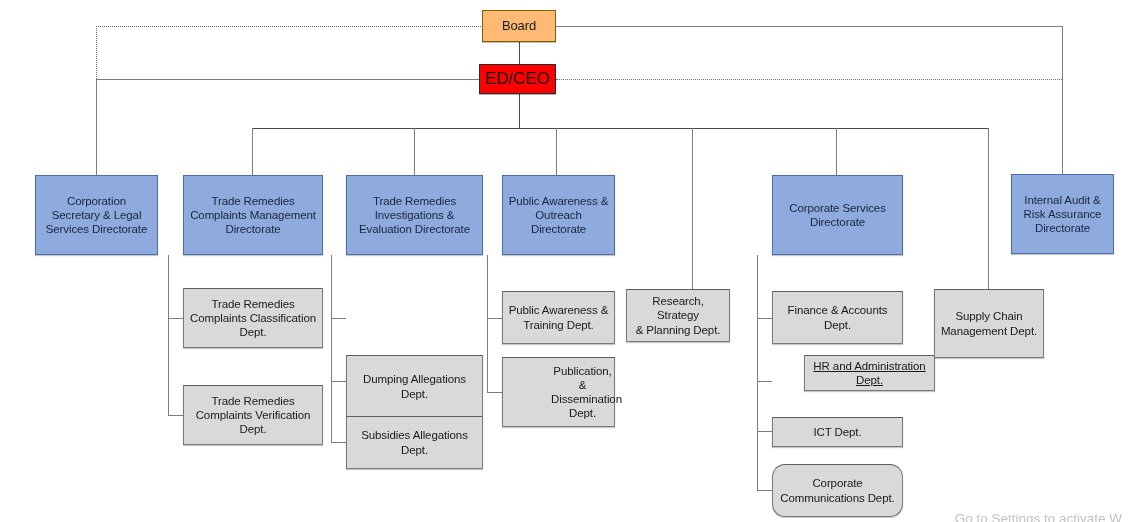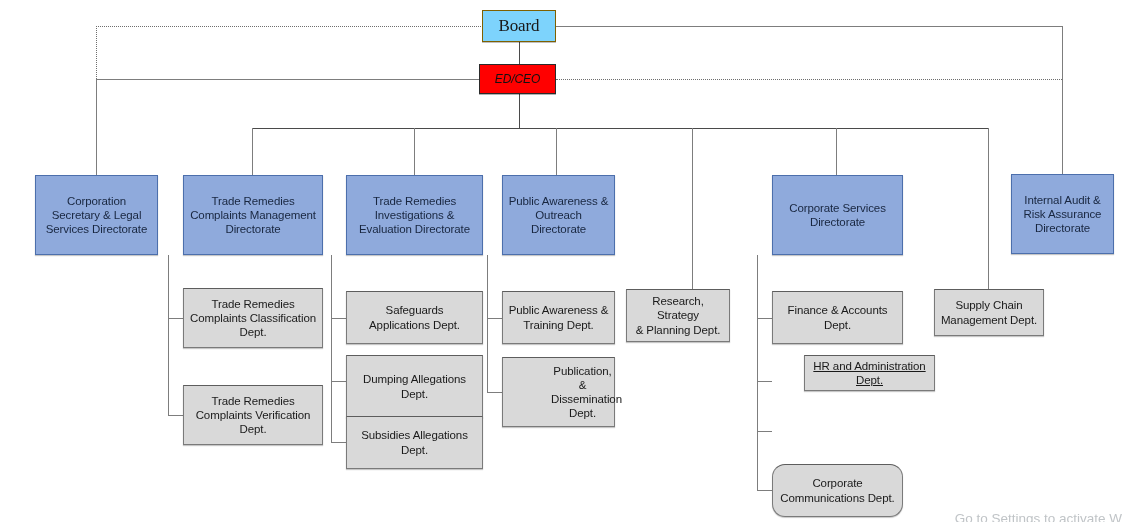"Board" .node.board { background: #7dd3fc -> #fdba74; font-family: Liberation Serif, serif -> none; font-size: 17px -> 13px }
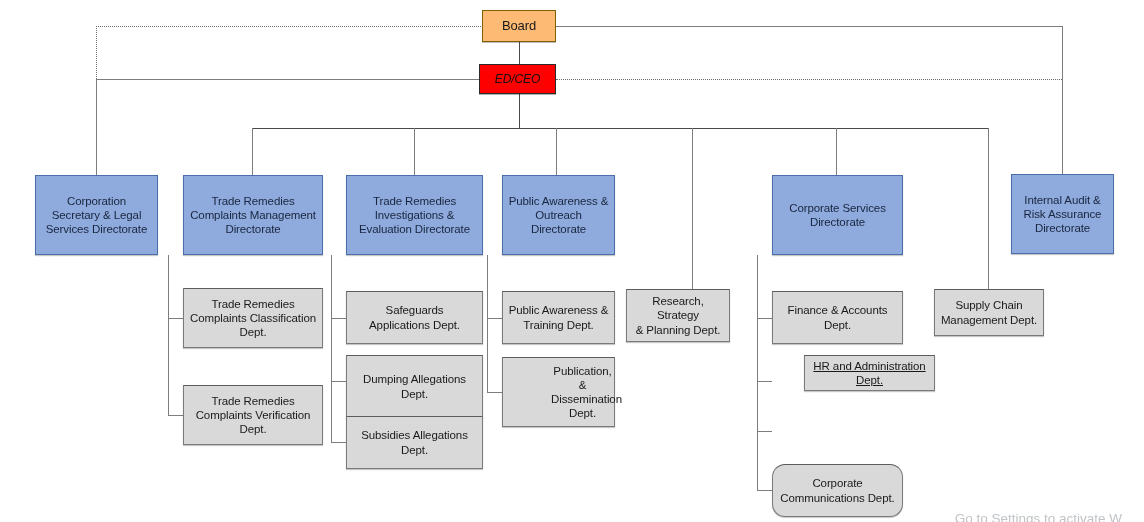"ED/CEO" .node.ceo { font-size: 12px -> 17px; font-style: italic -> none }
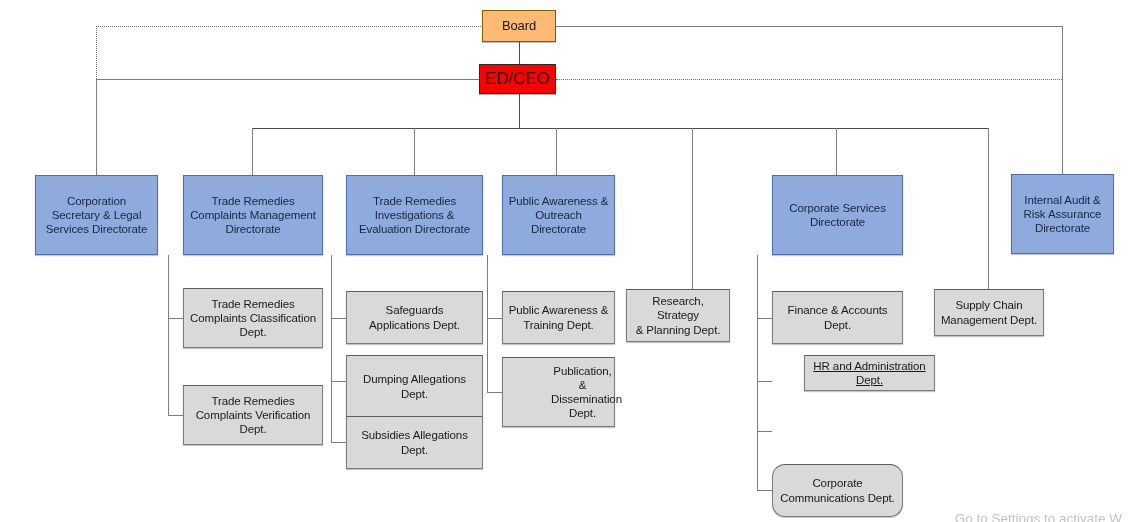"Safeguards" div.node { html: <div> <span>Safeguards Applications Dept.</span> </div> -> none }
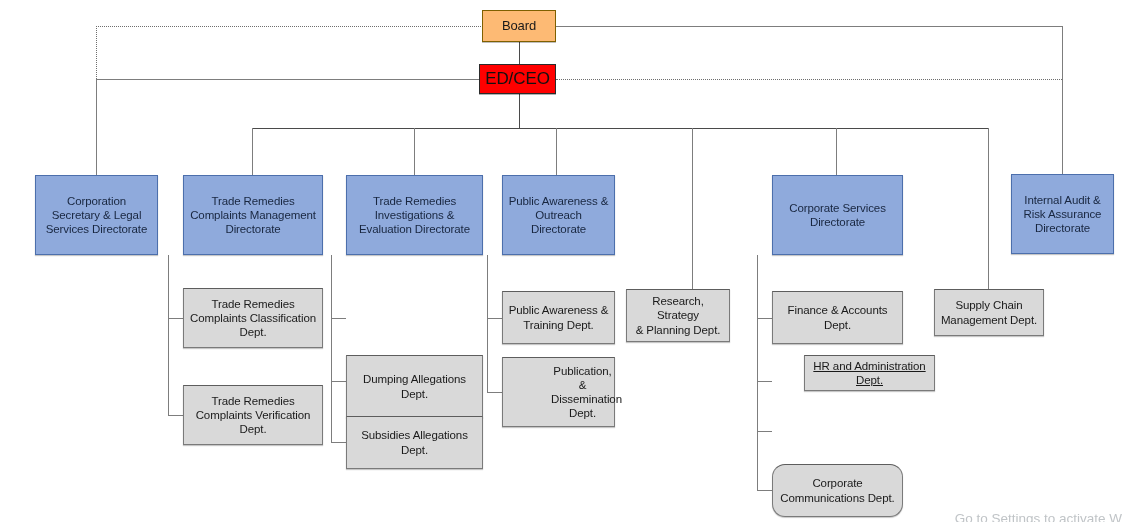"Supply Chain" div.node { height: 47px -> 69px }
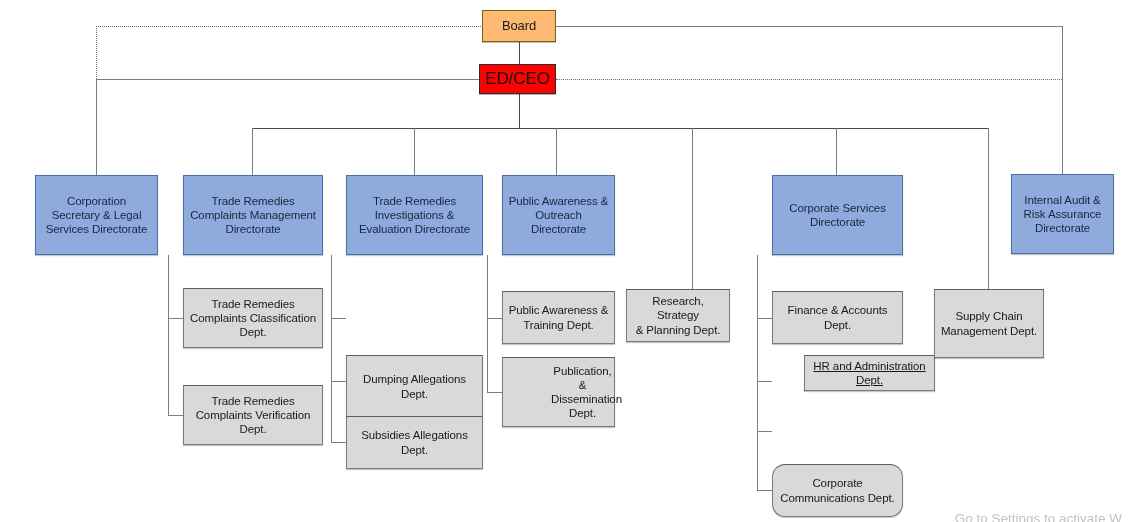"ICT Dept." div.node { html: none -> <div> <span>ICT Dept.</span> </div> }
